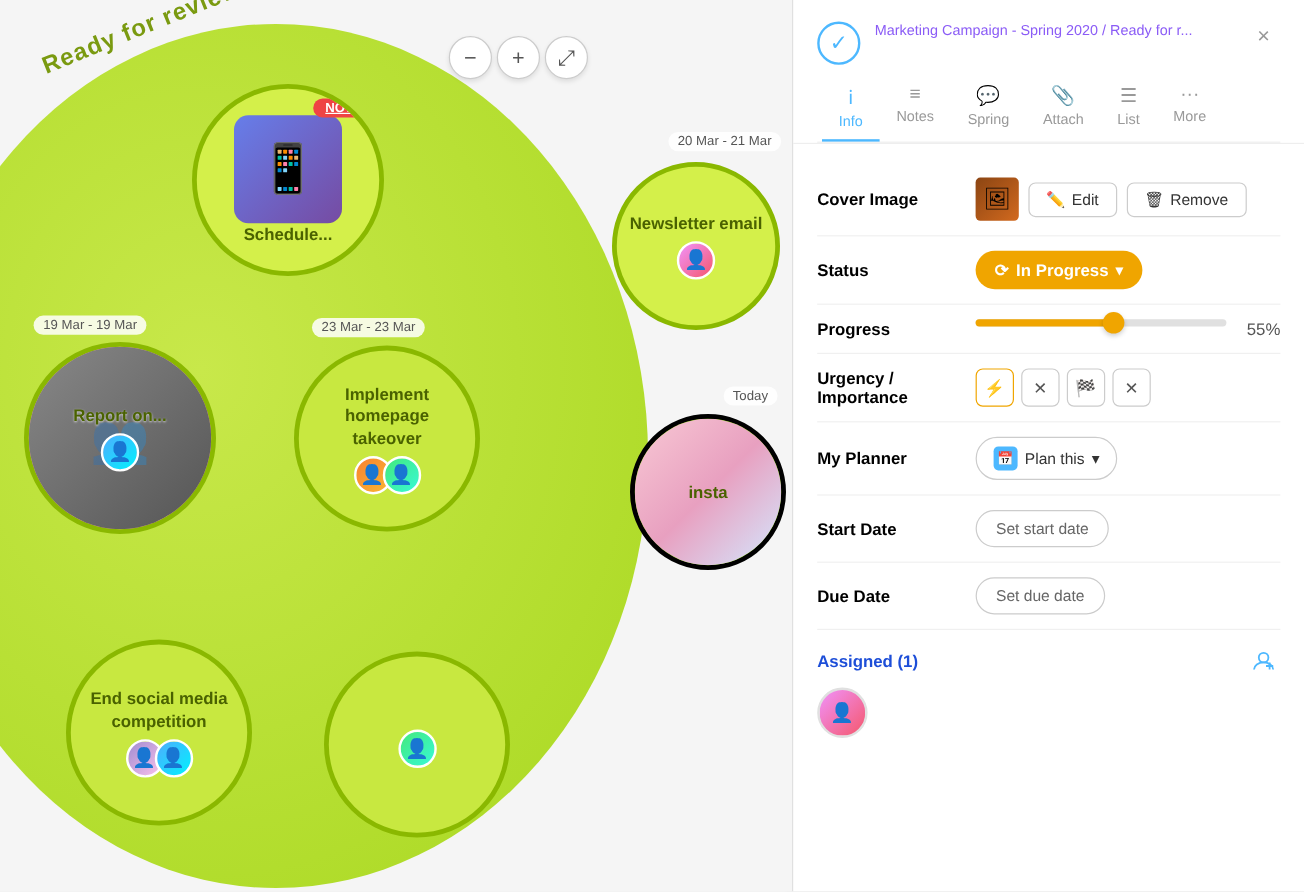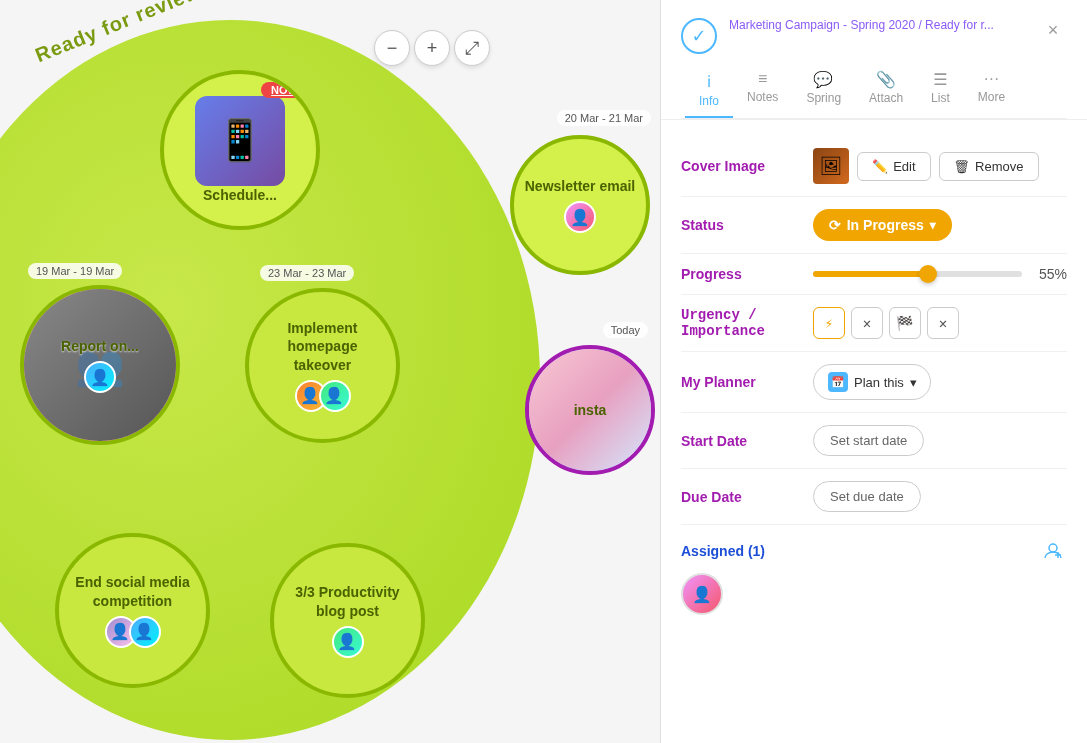"Cover Image" .field-label { color: #a21caf -> #000000 }
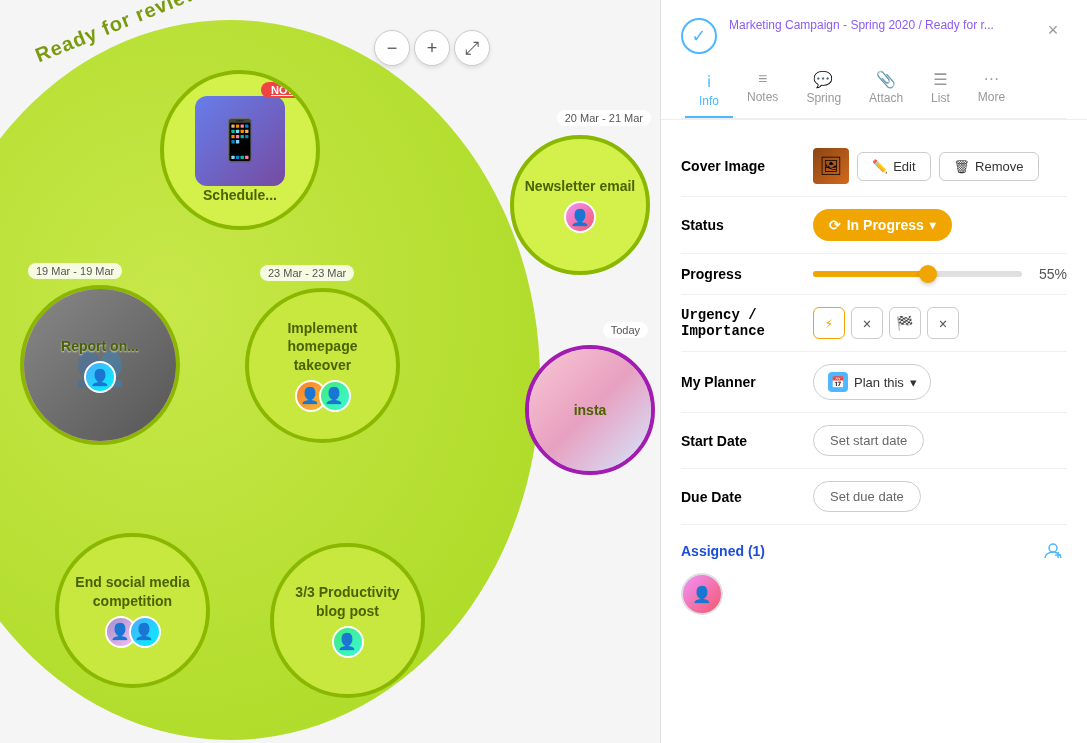"55%" .progress-container { align-items: center -> flex-start }
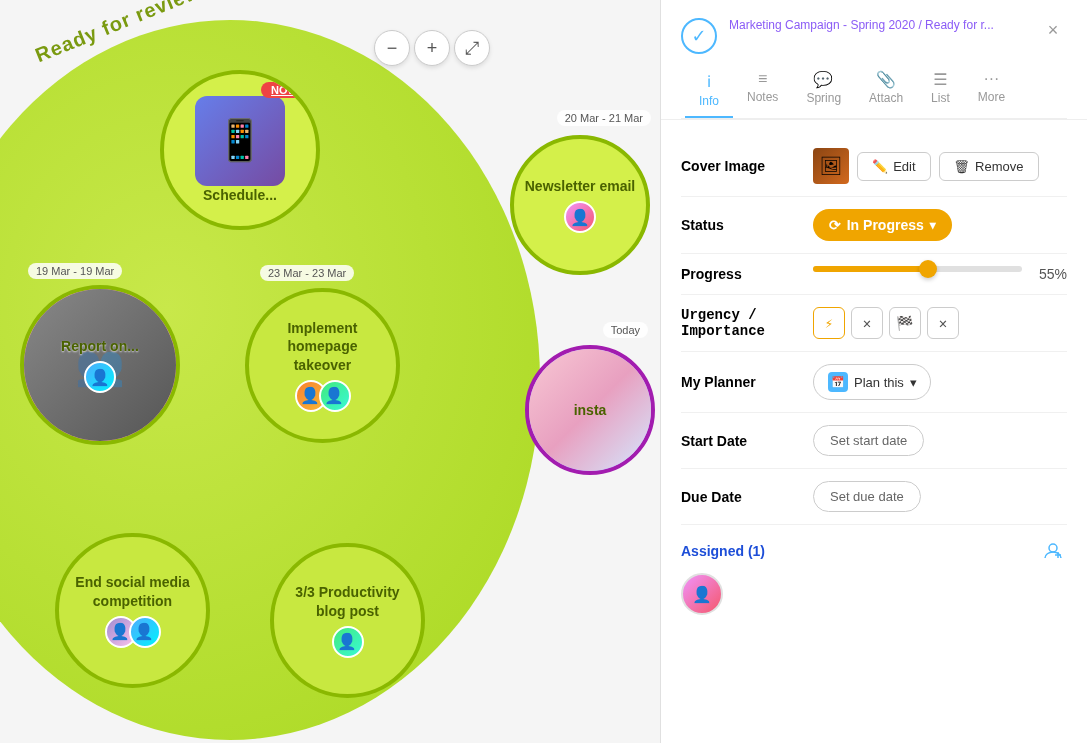"Urgency /" div.field-row { font-family: Liberation Mono, monospace -> none }
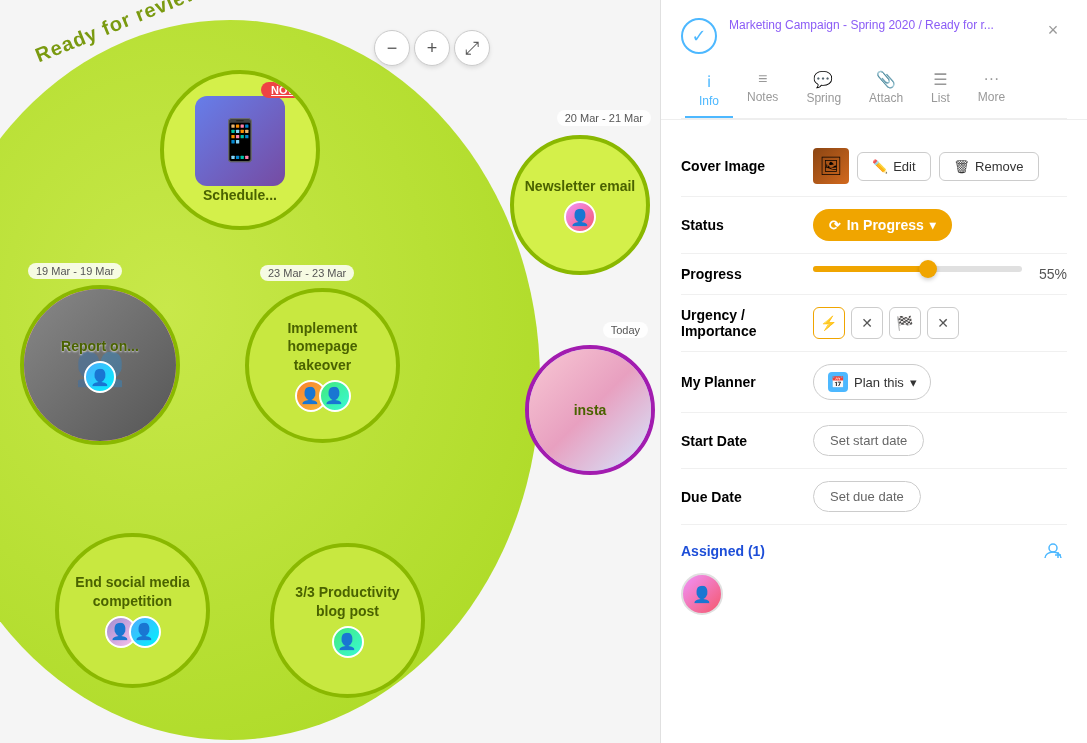"insta" .task-circle.insta { background: #c4b5fd -> #84cc16; border: 4px solid #a21caf -> 4px solid #000000 }
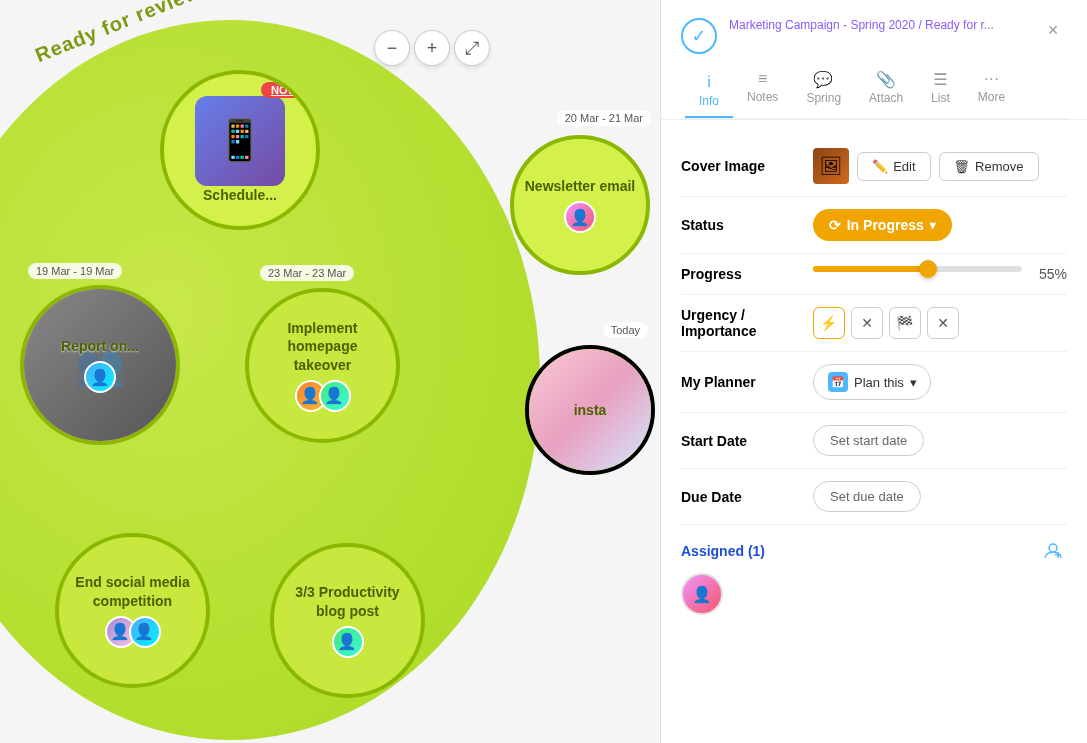"3/3 Productivity blog post" div.task-label { html: <div>3/3 Productivity blog post</div> -> none }
